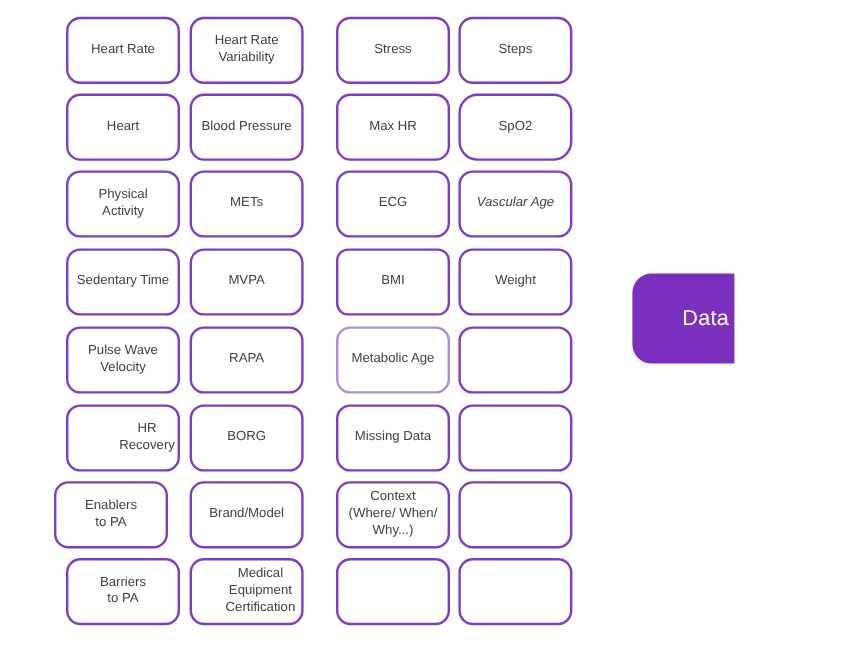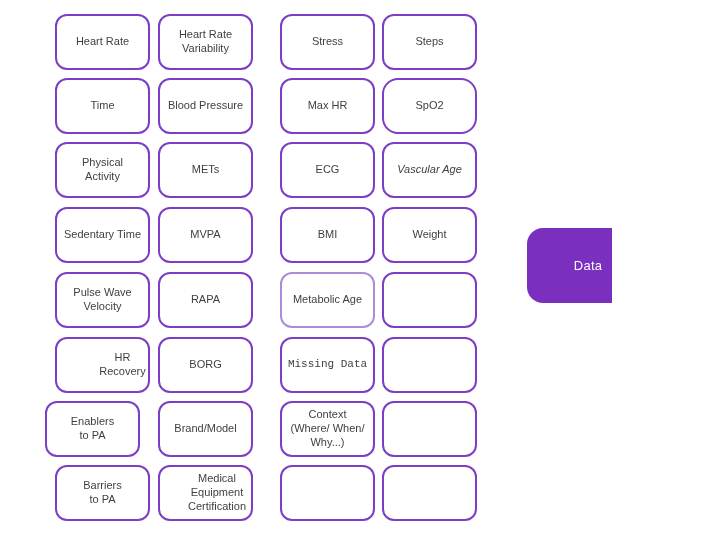"Time" span.lbl { text: Time -> Heart }
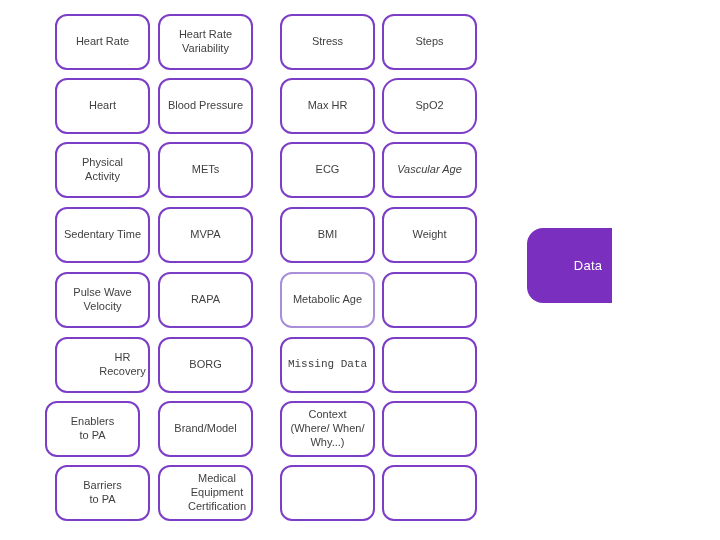"BMI" div.node { border-radius: none -> 10px }
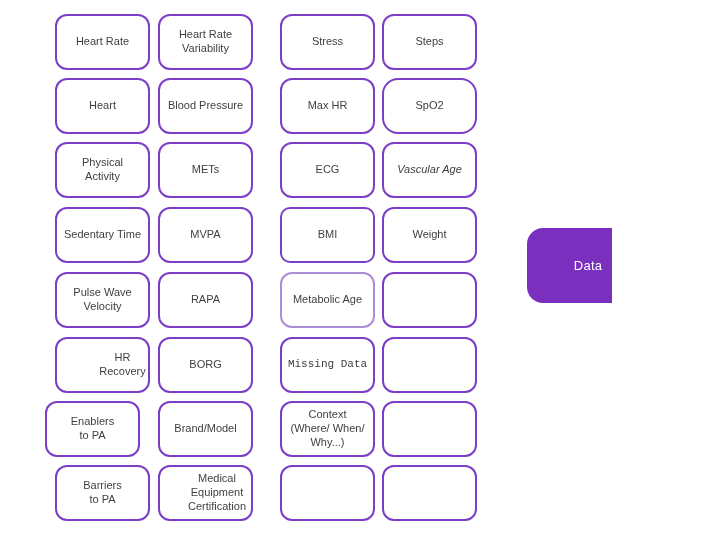"Data" .data-node .lbl { font-size: 13px -> 18px }
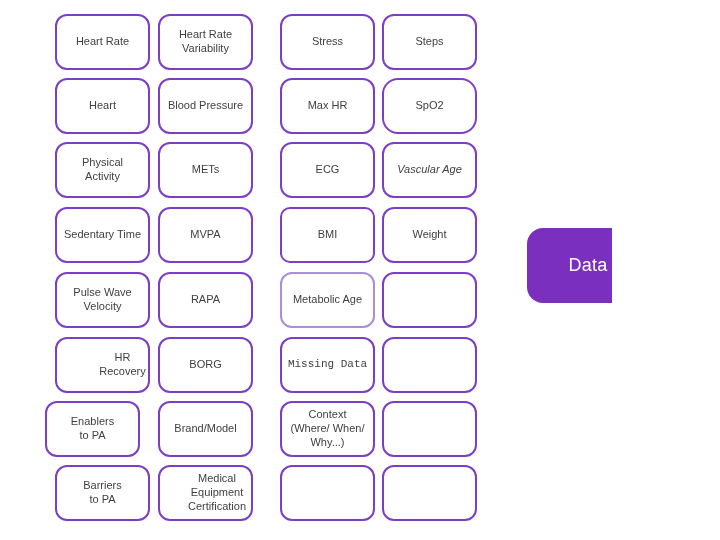"Missing Data" div.node { font-family: Liberation Mono, monospace -> none }
